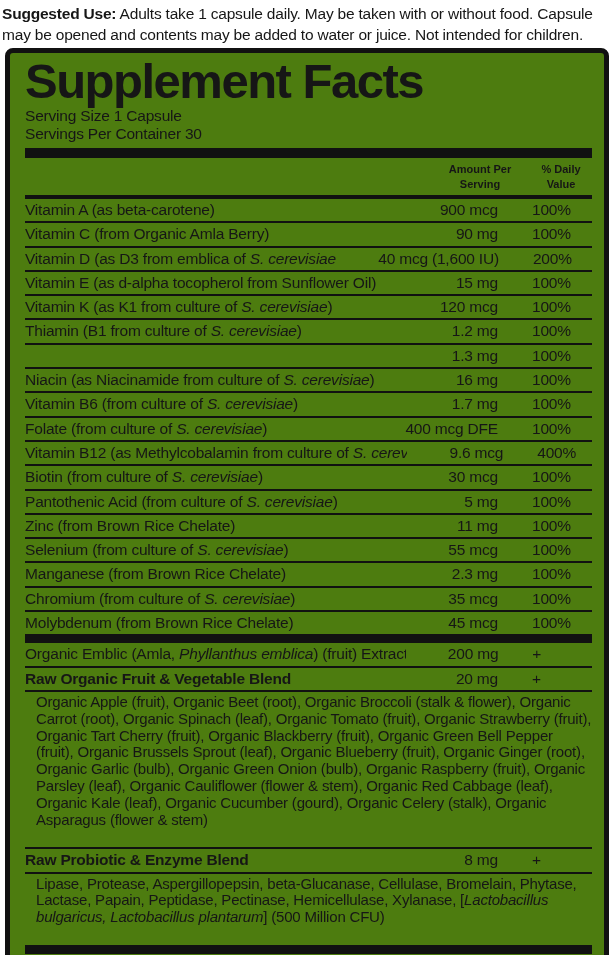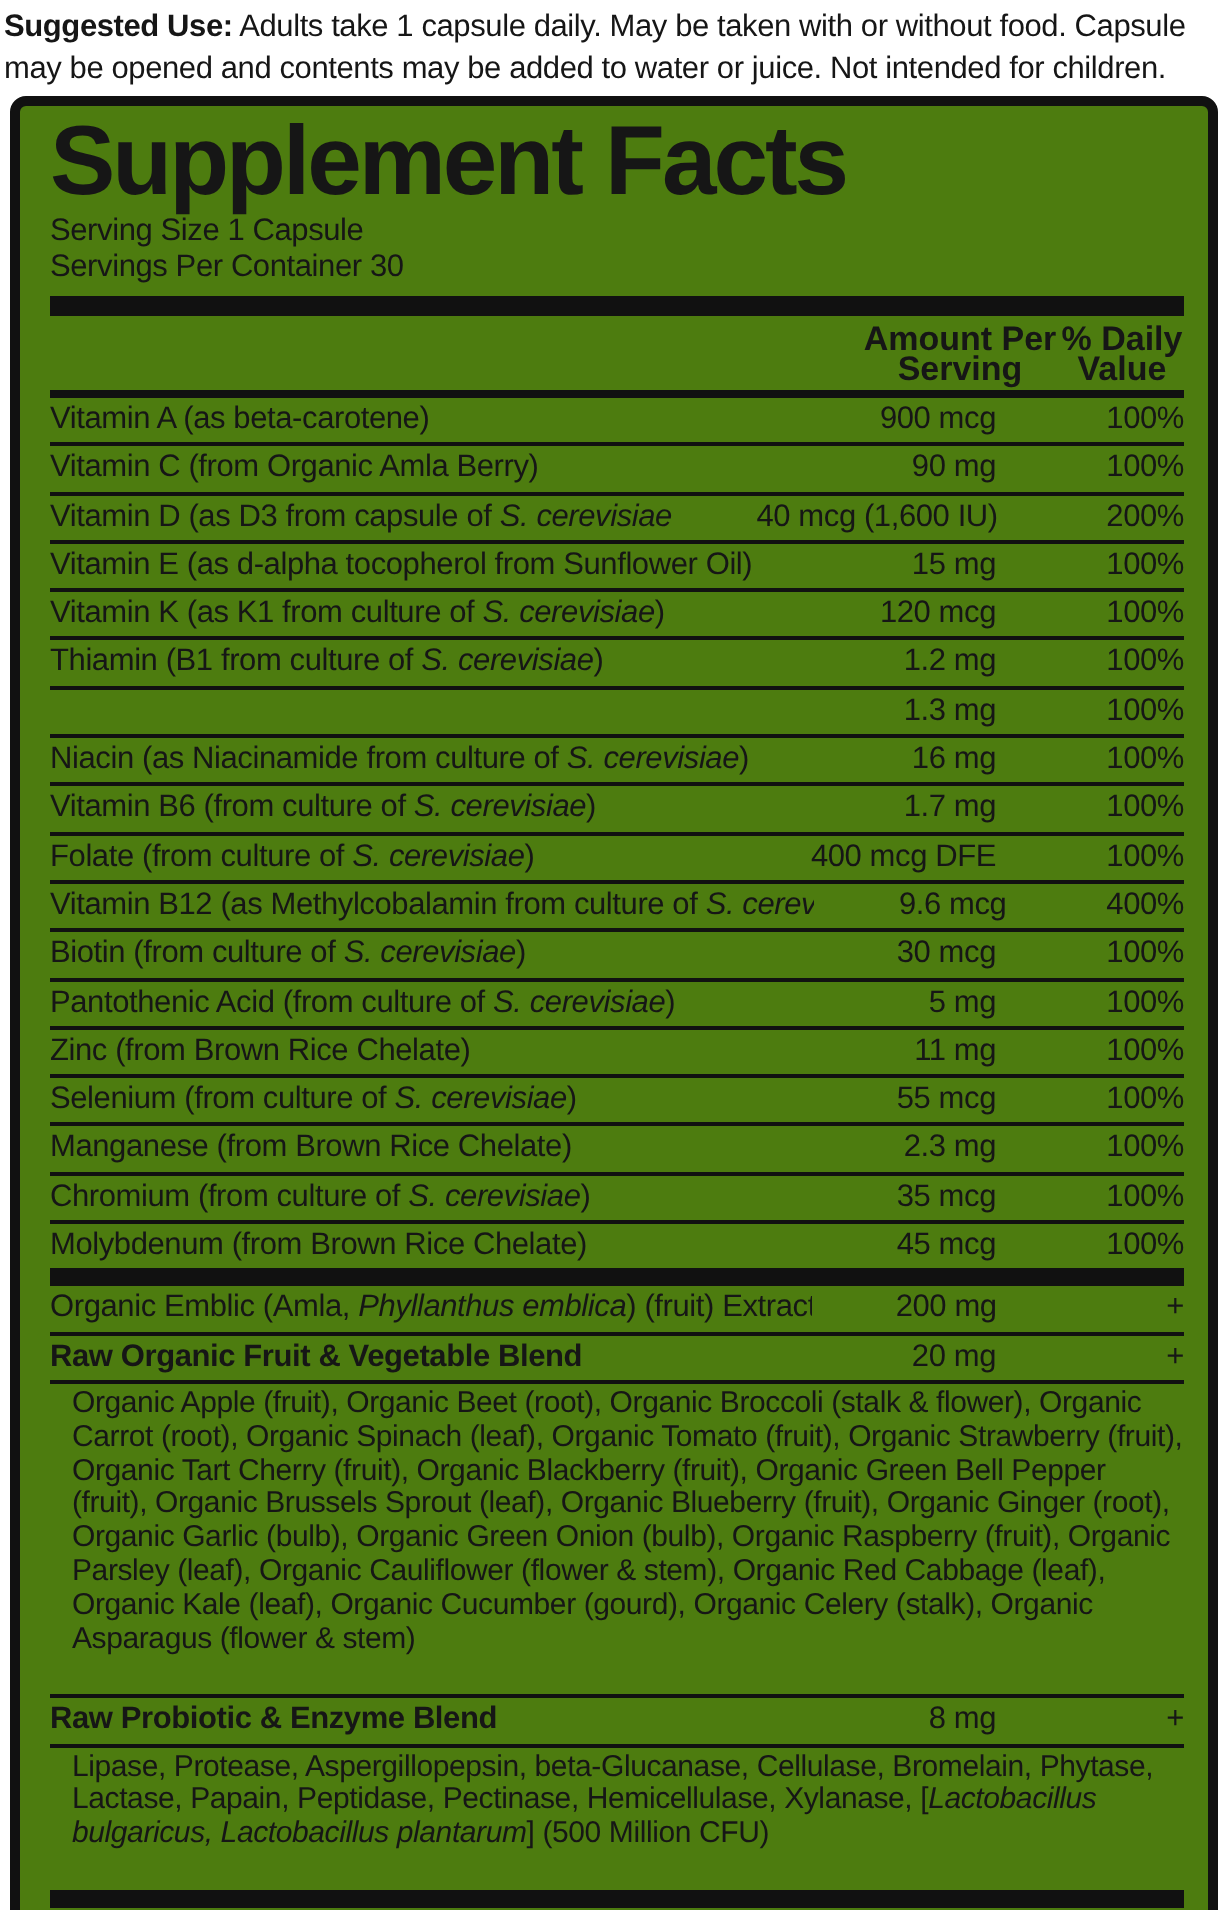"Amount Per" .hdr-col { font-size: 17px -> 11px }
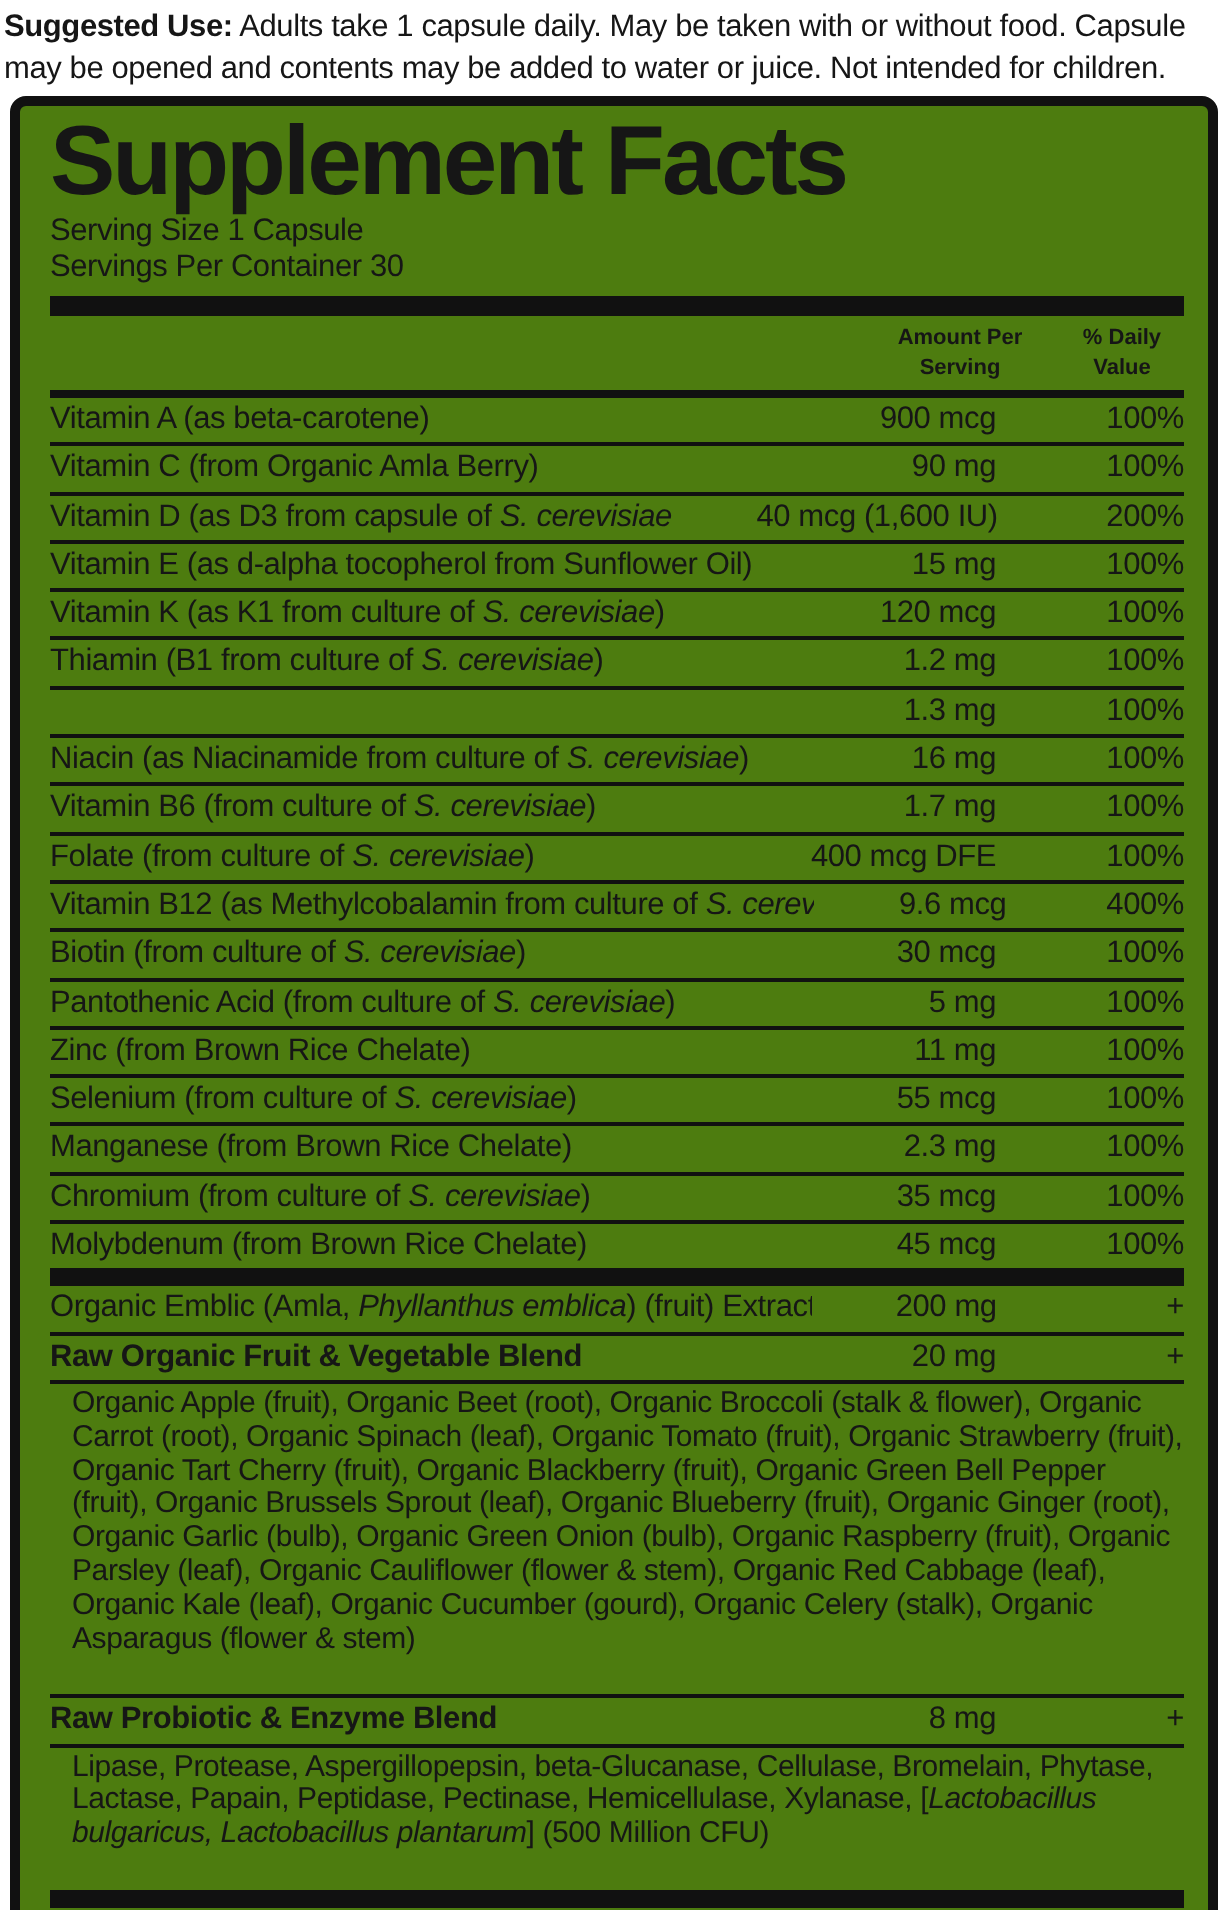"100%" .row .cell-dv { text-align: right -> left }
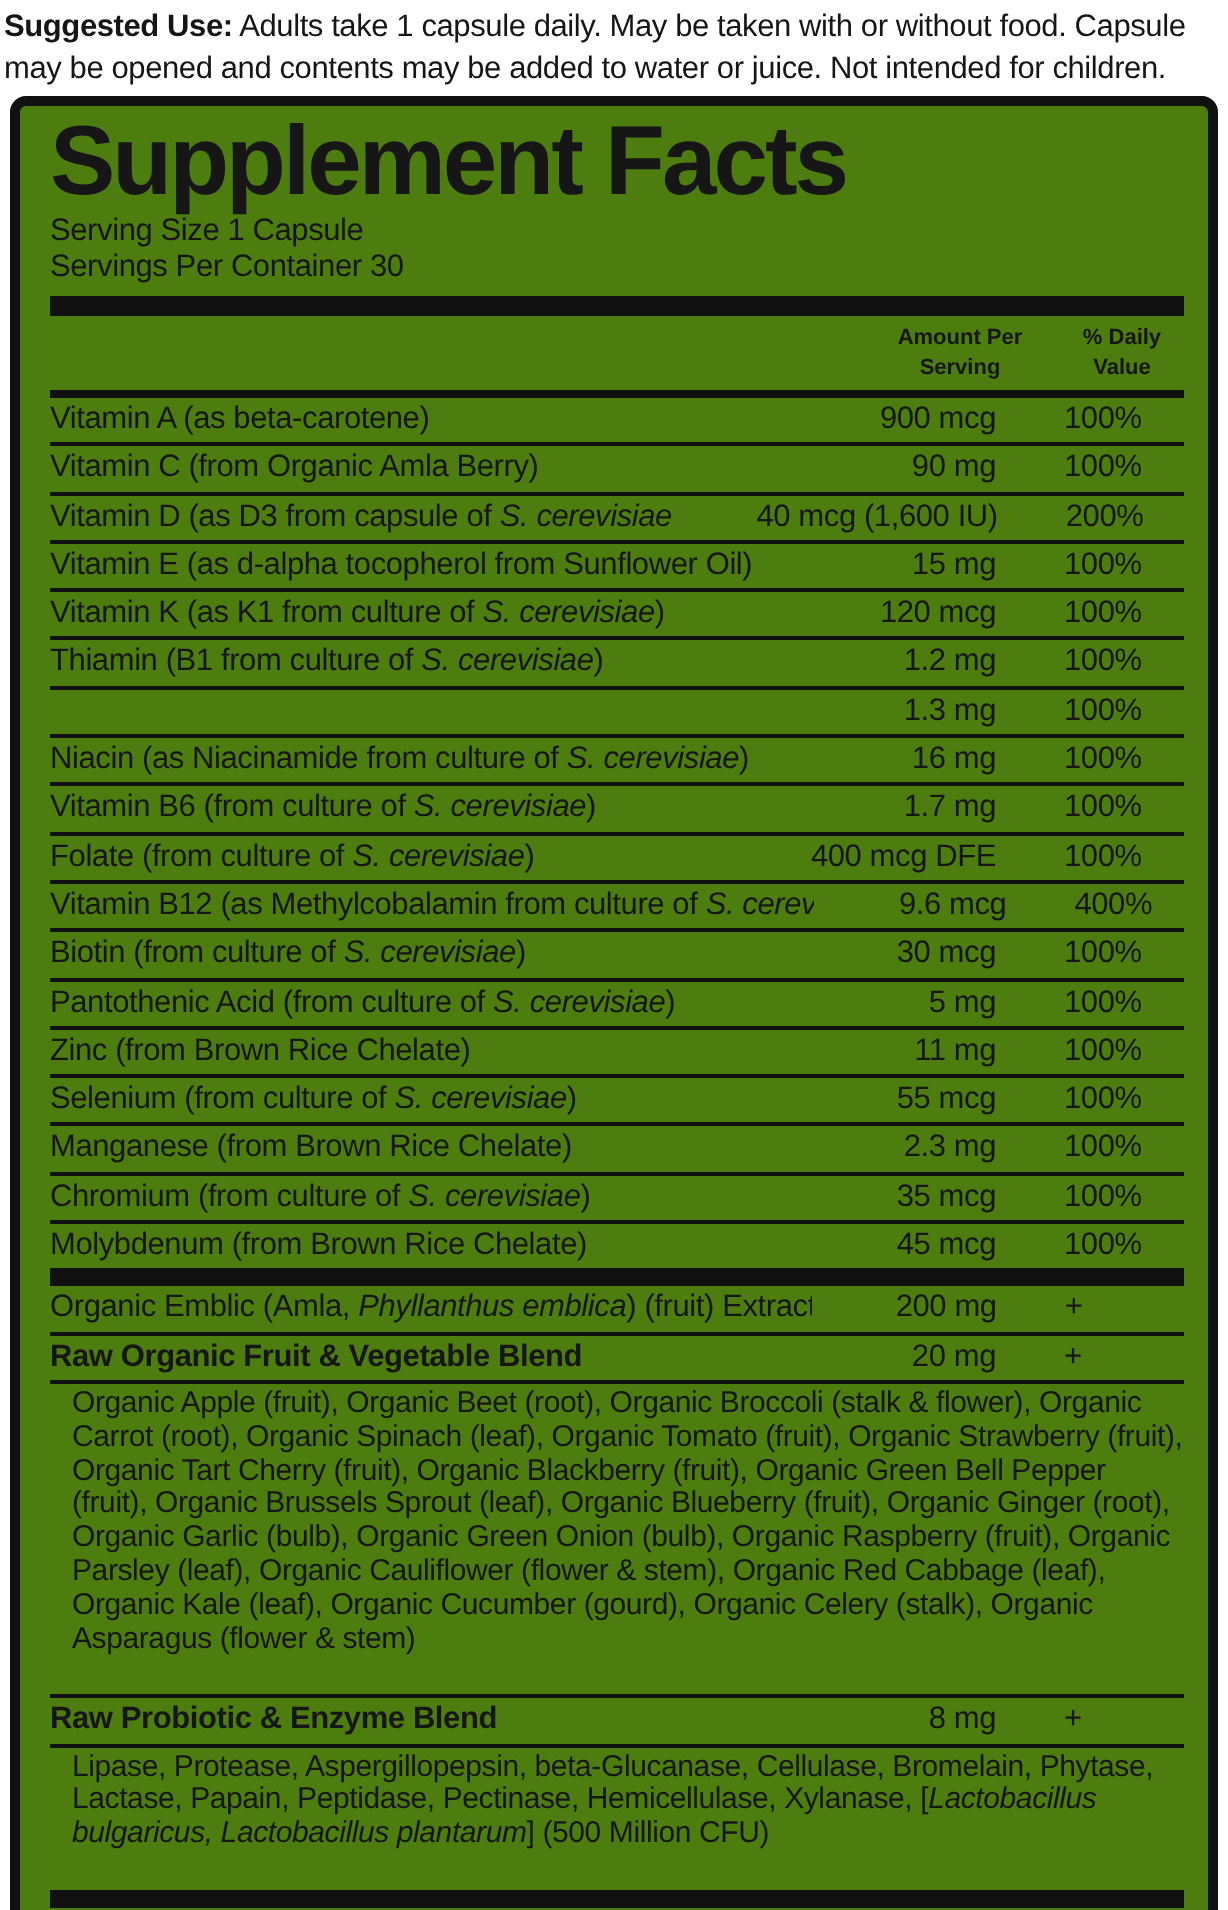"Vitamin D (as D3 from" span { text: capsule -> emblica }
